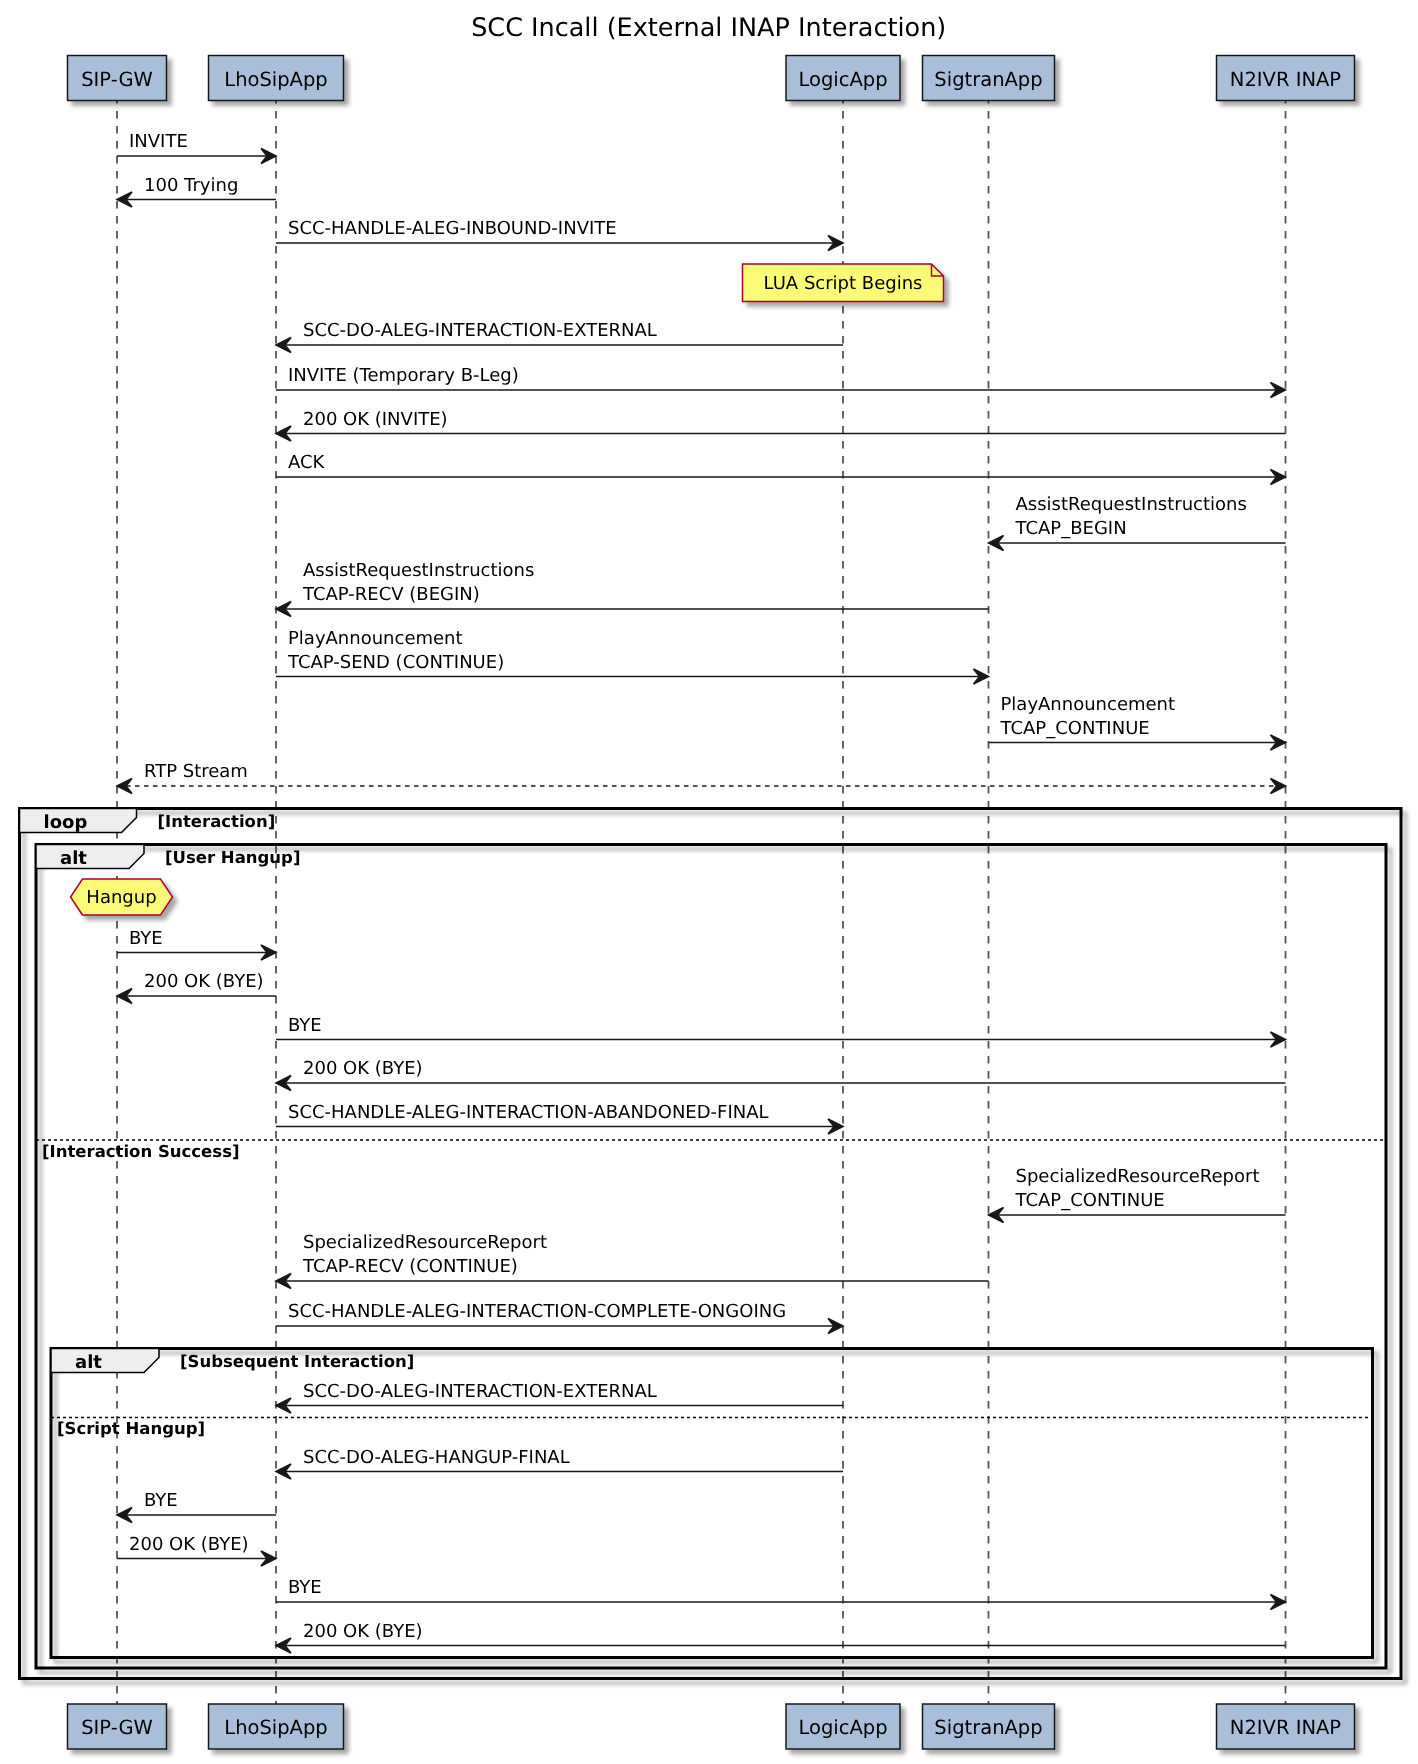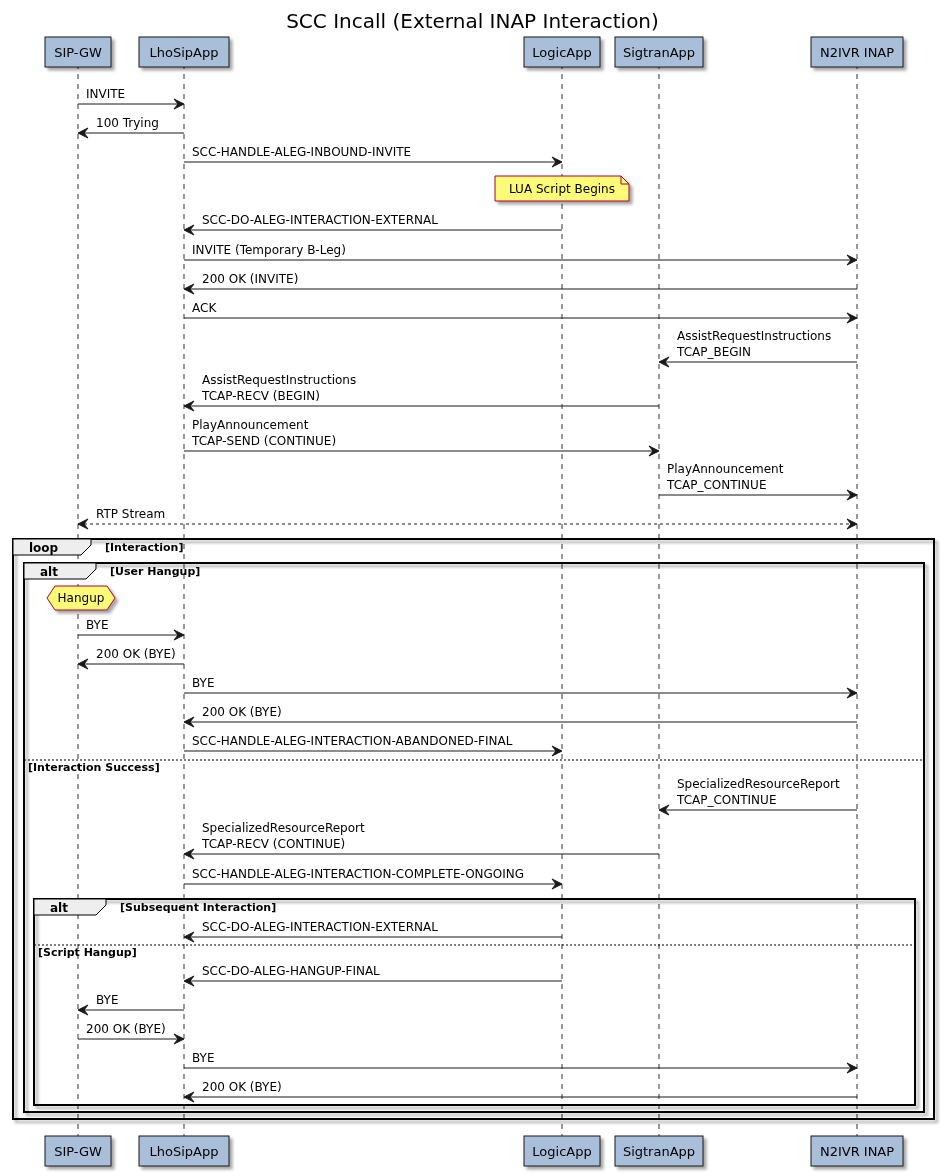"SCC Incall (External INAP Interaction)" #title { font-size: 20px -> 17px }
